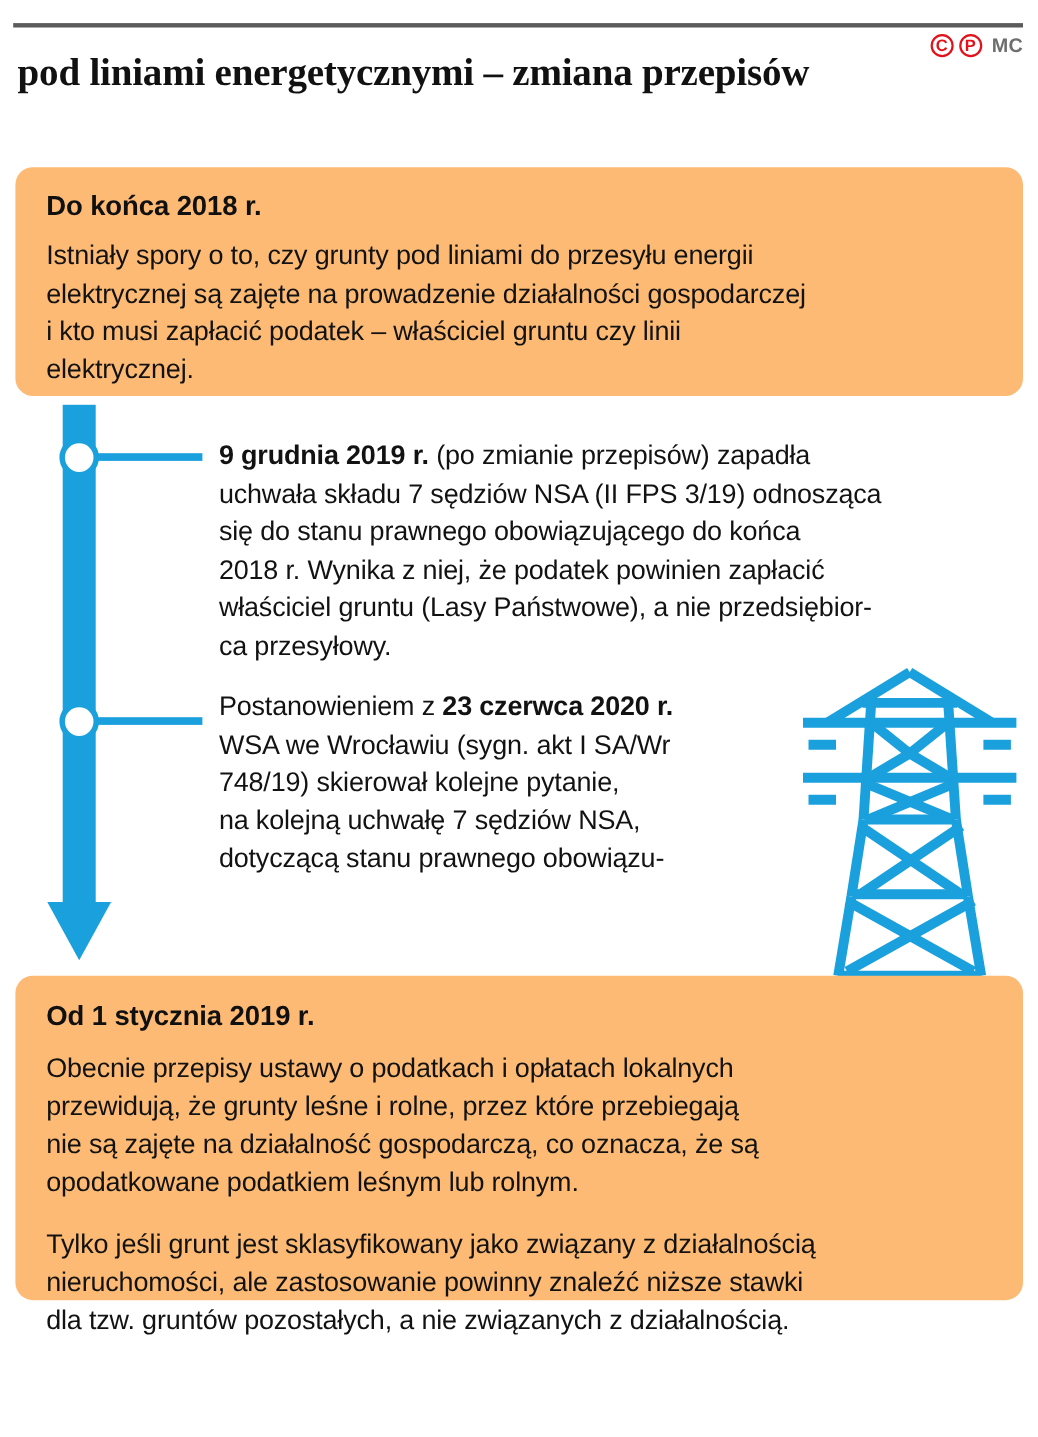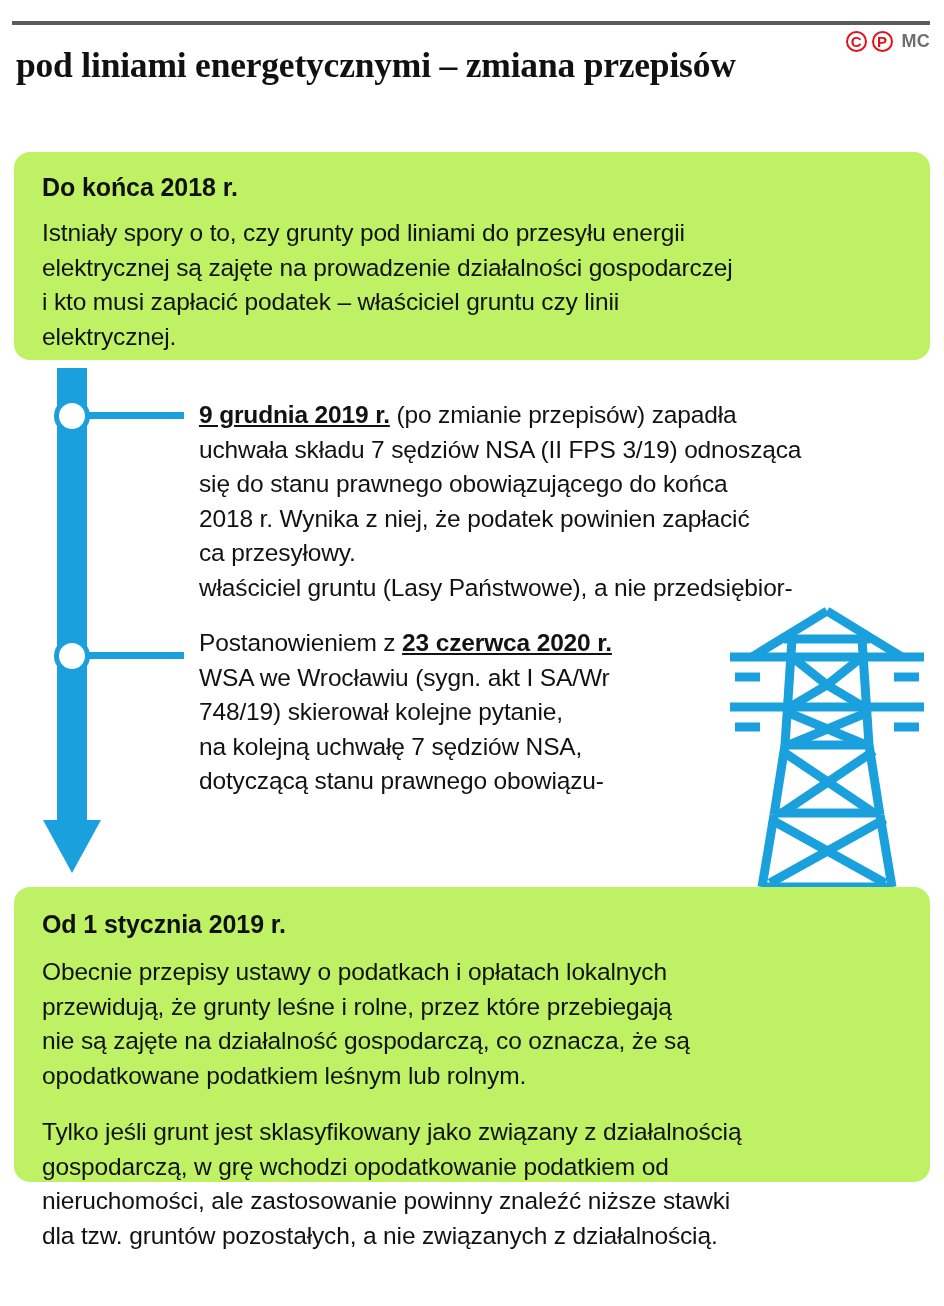"Do końca 2018 r." .panel { background: #bef264 -> #fdba74 }
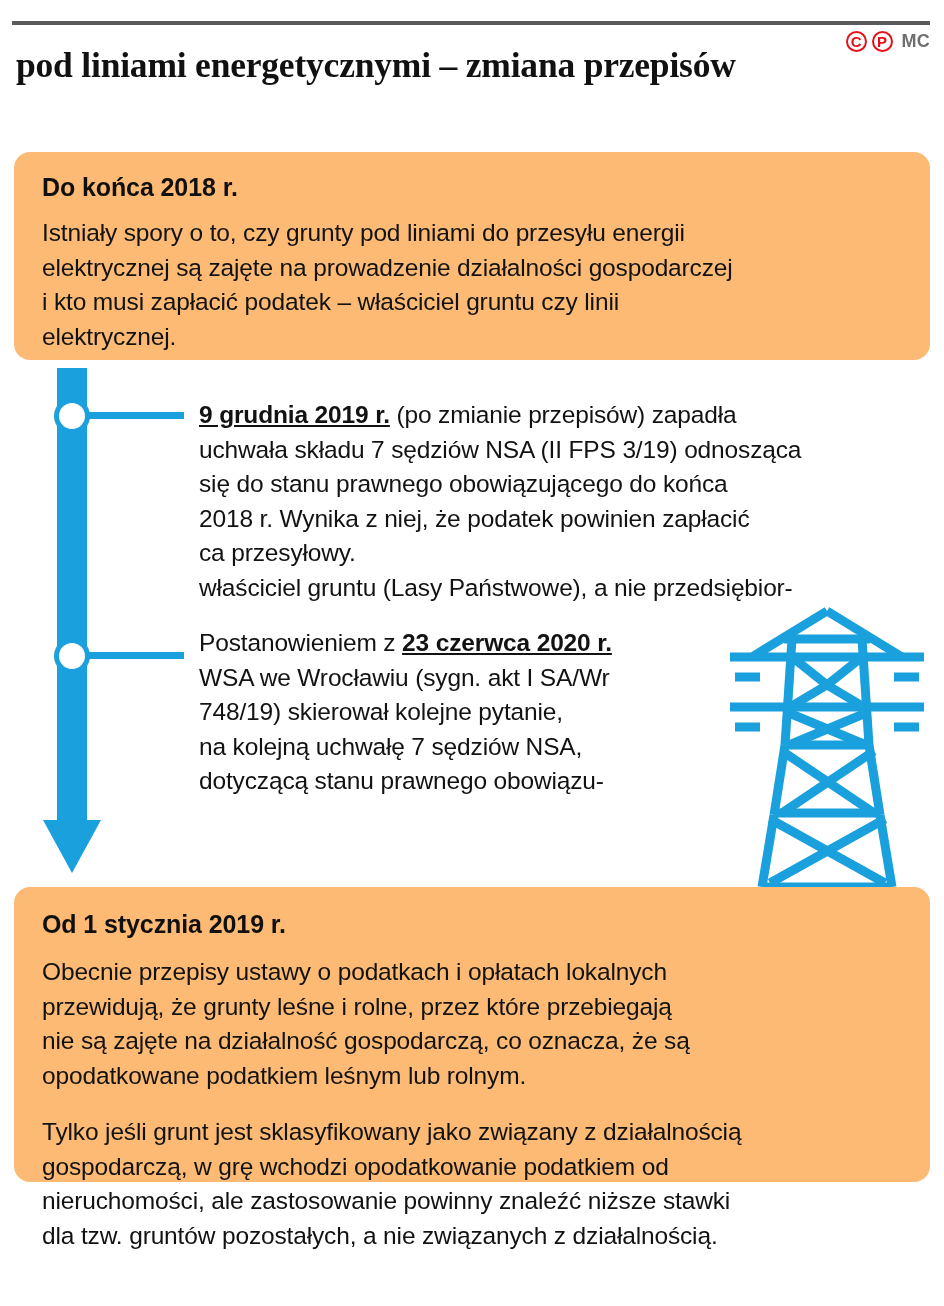"9 grudnia 2019 r." .timeline-text b { text-decoration: underline -> none }
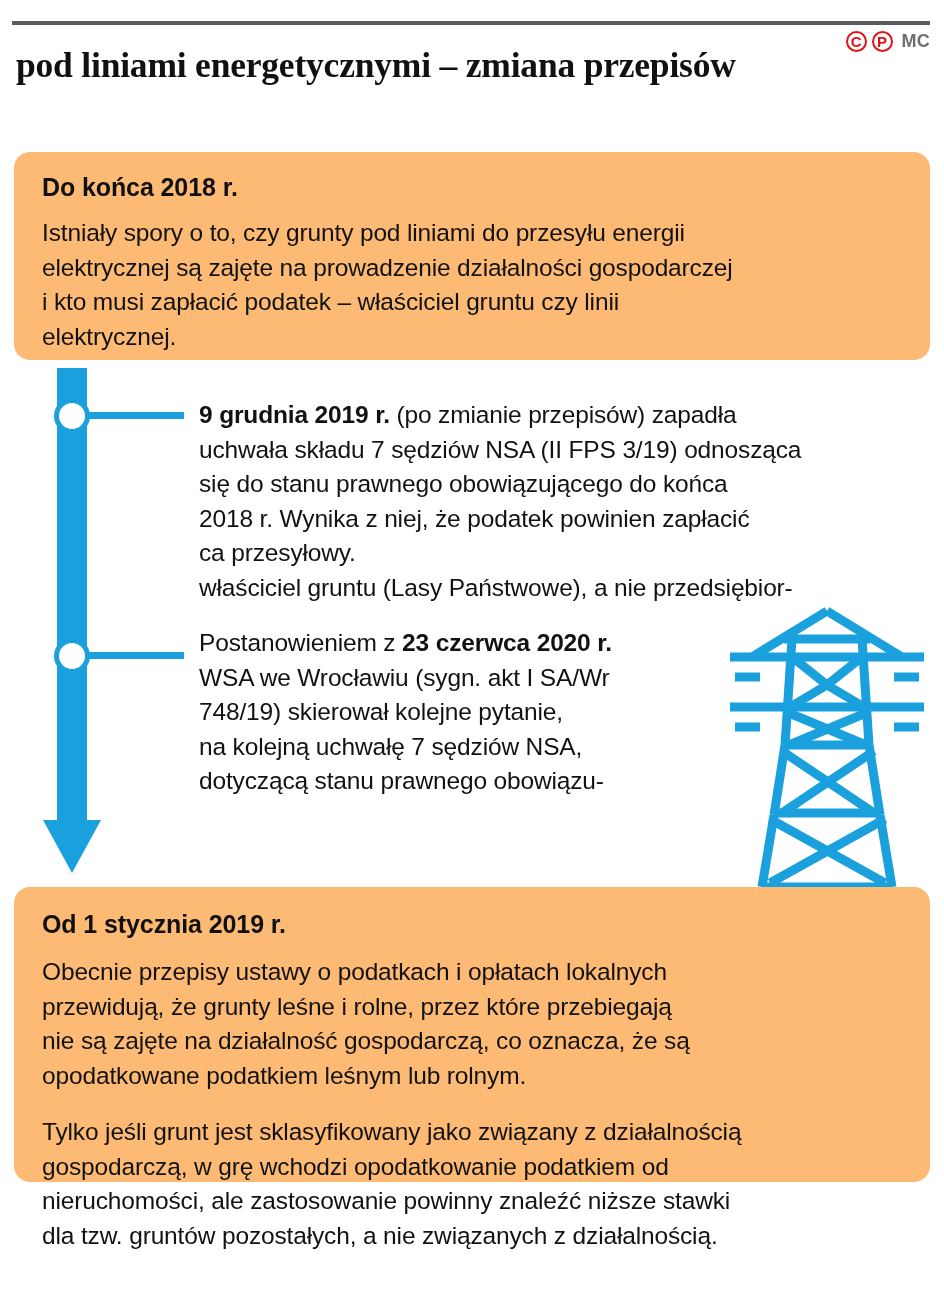"ca przesyłowy." span.ln { order: before "właściciel gruntu (Lasy Państwowe), a" -> after "właściciel gruntu (Lasy Państwowe), a" }
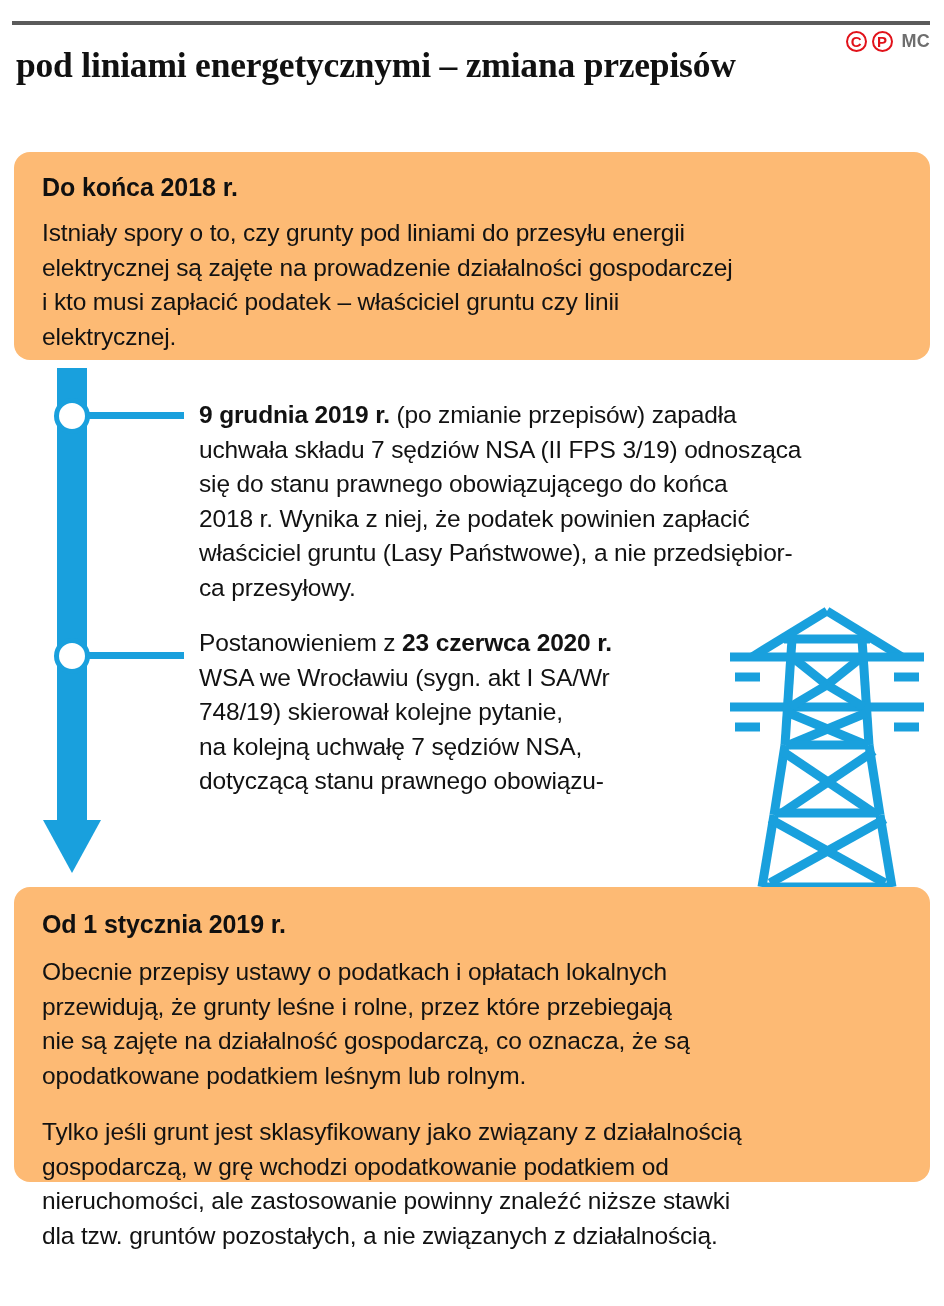"gospodarczą, w grę wchodzi opodatkowanie" span.ln { html: <span>gospodarczą, w grę wchodzi opodatkowanie podatkiem od</span> -> none }
